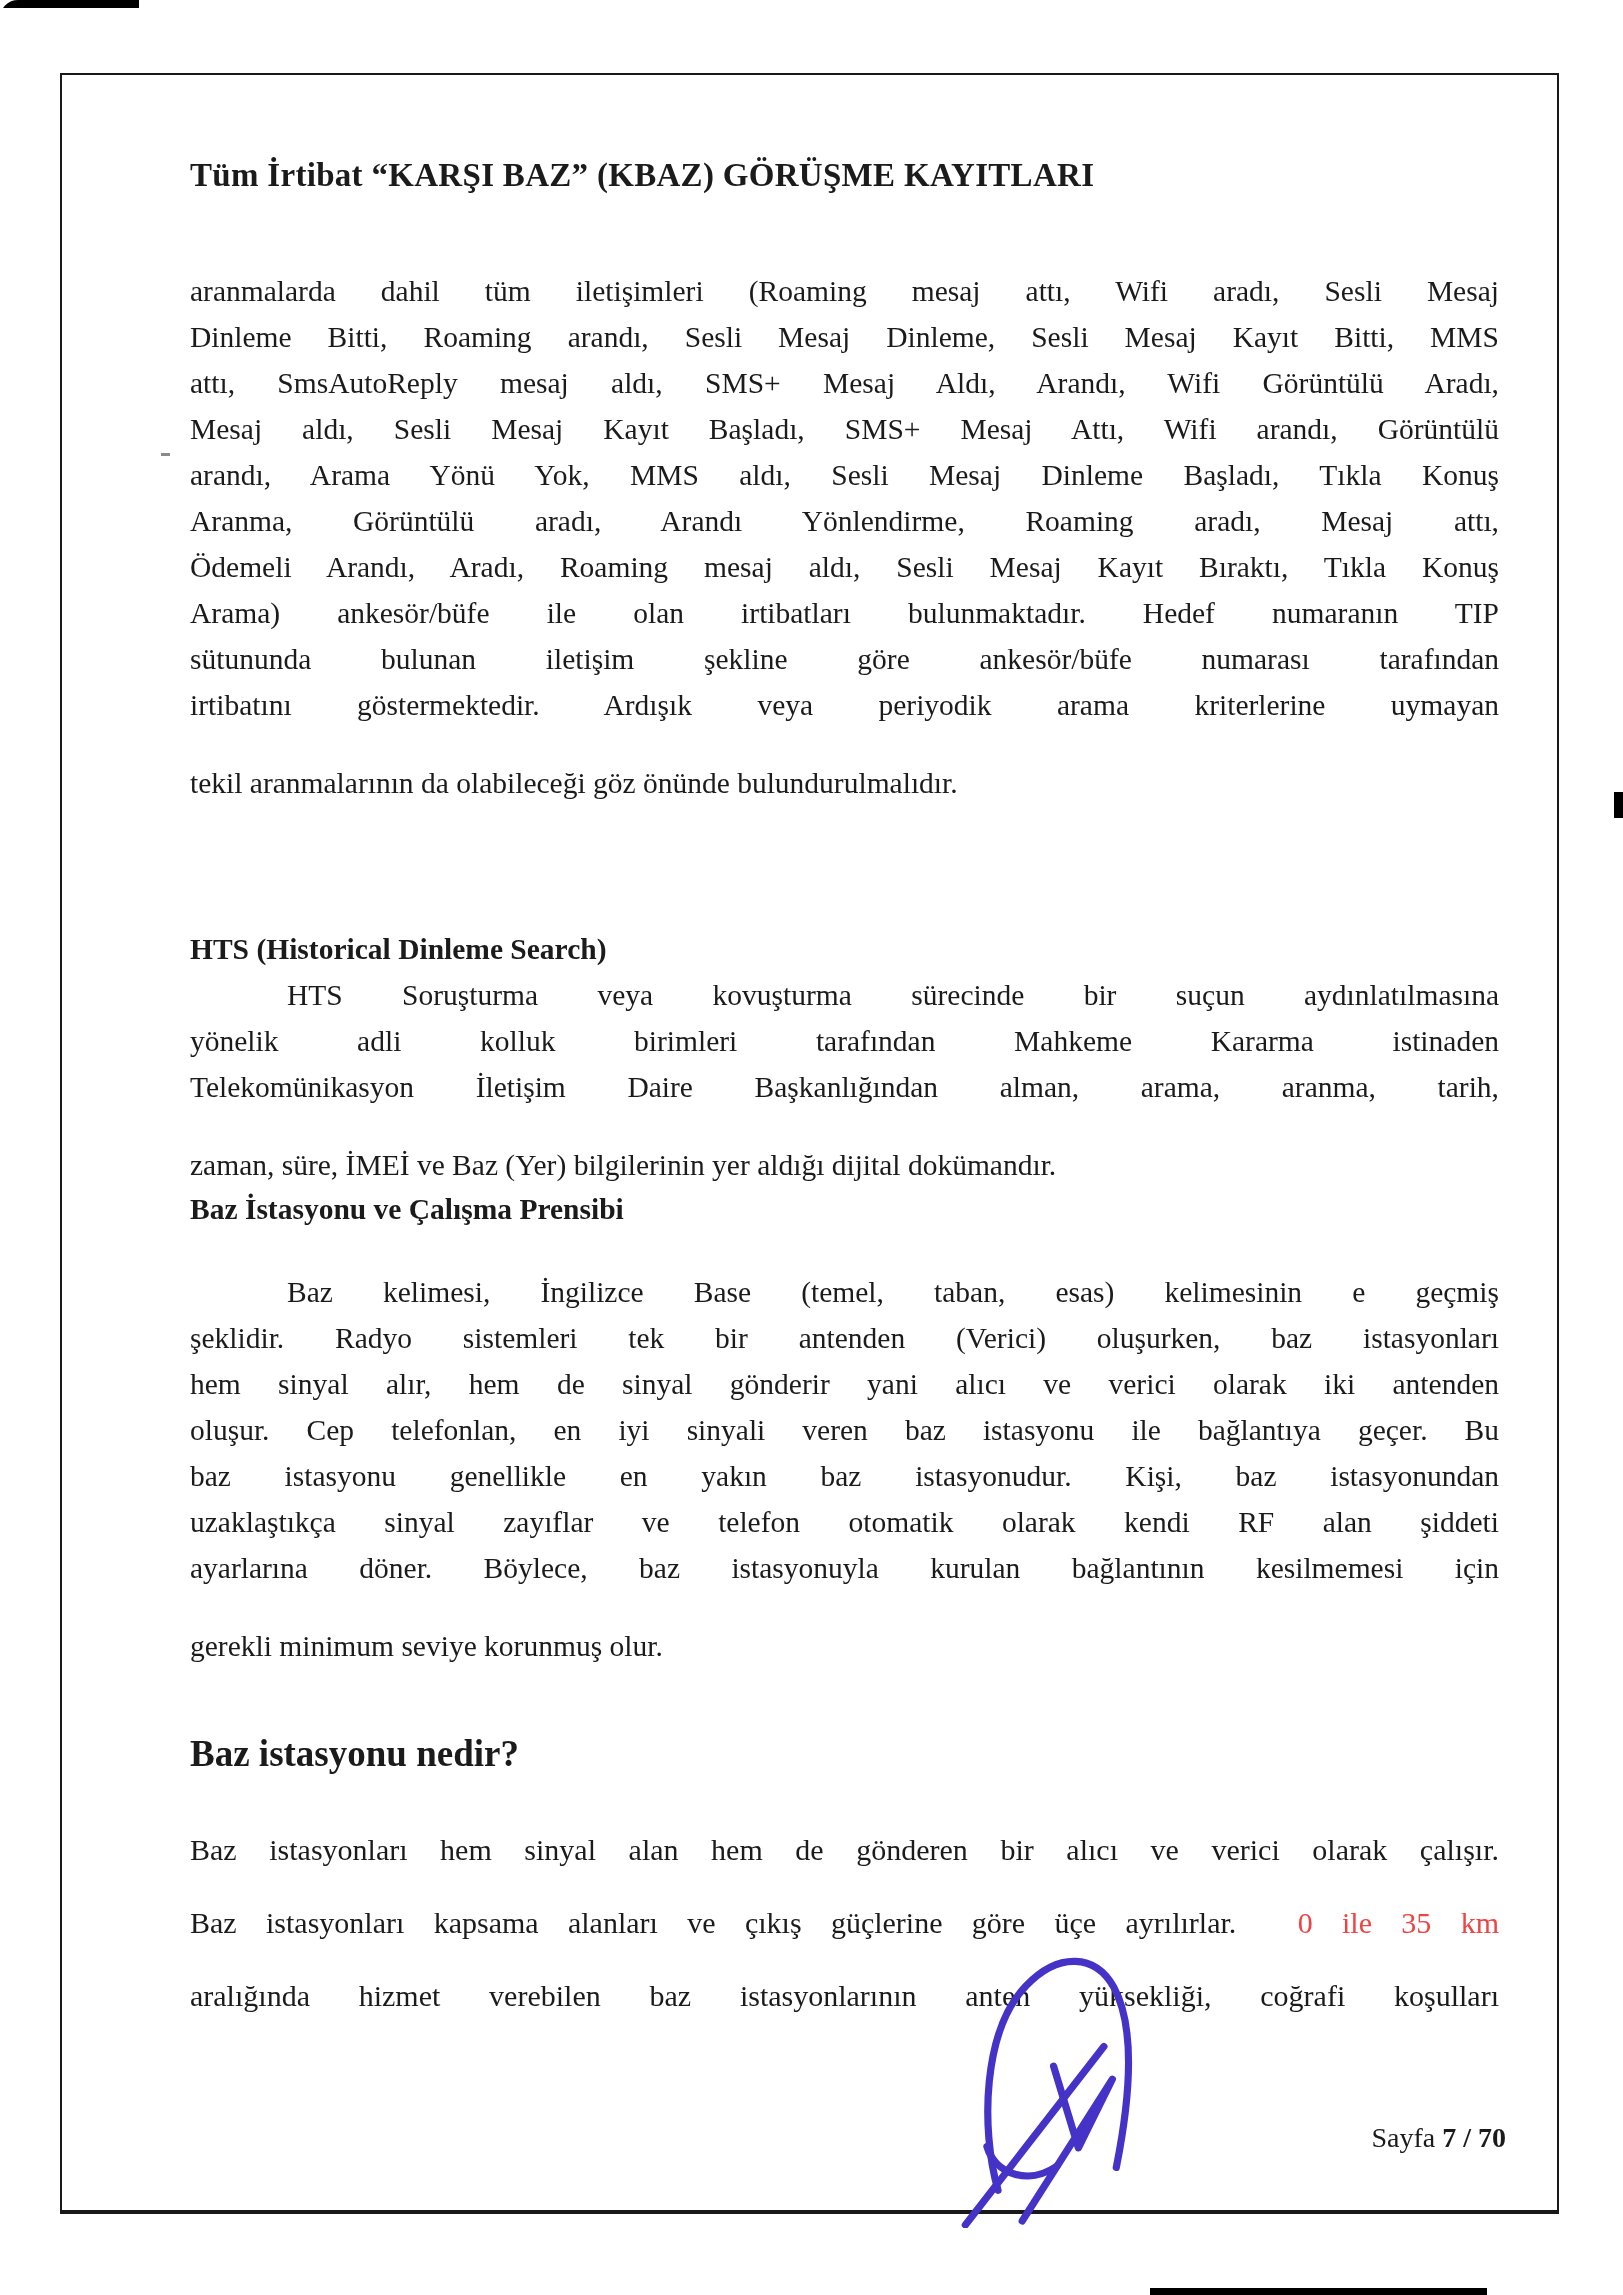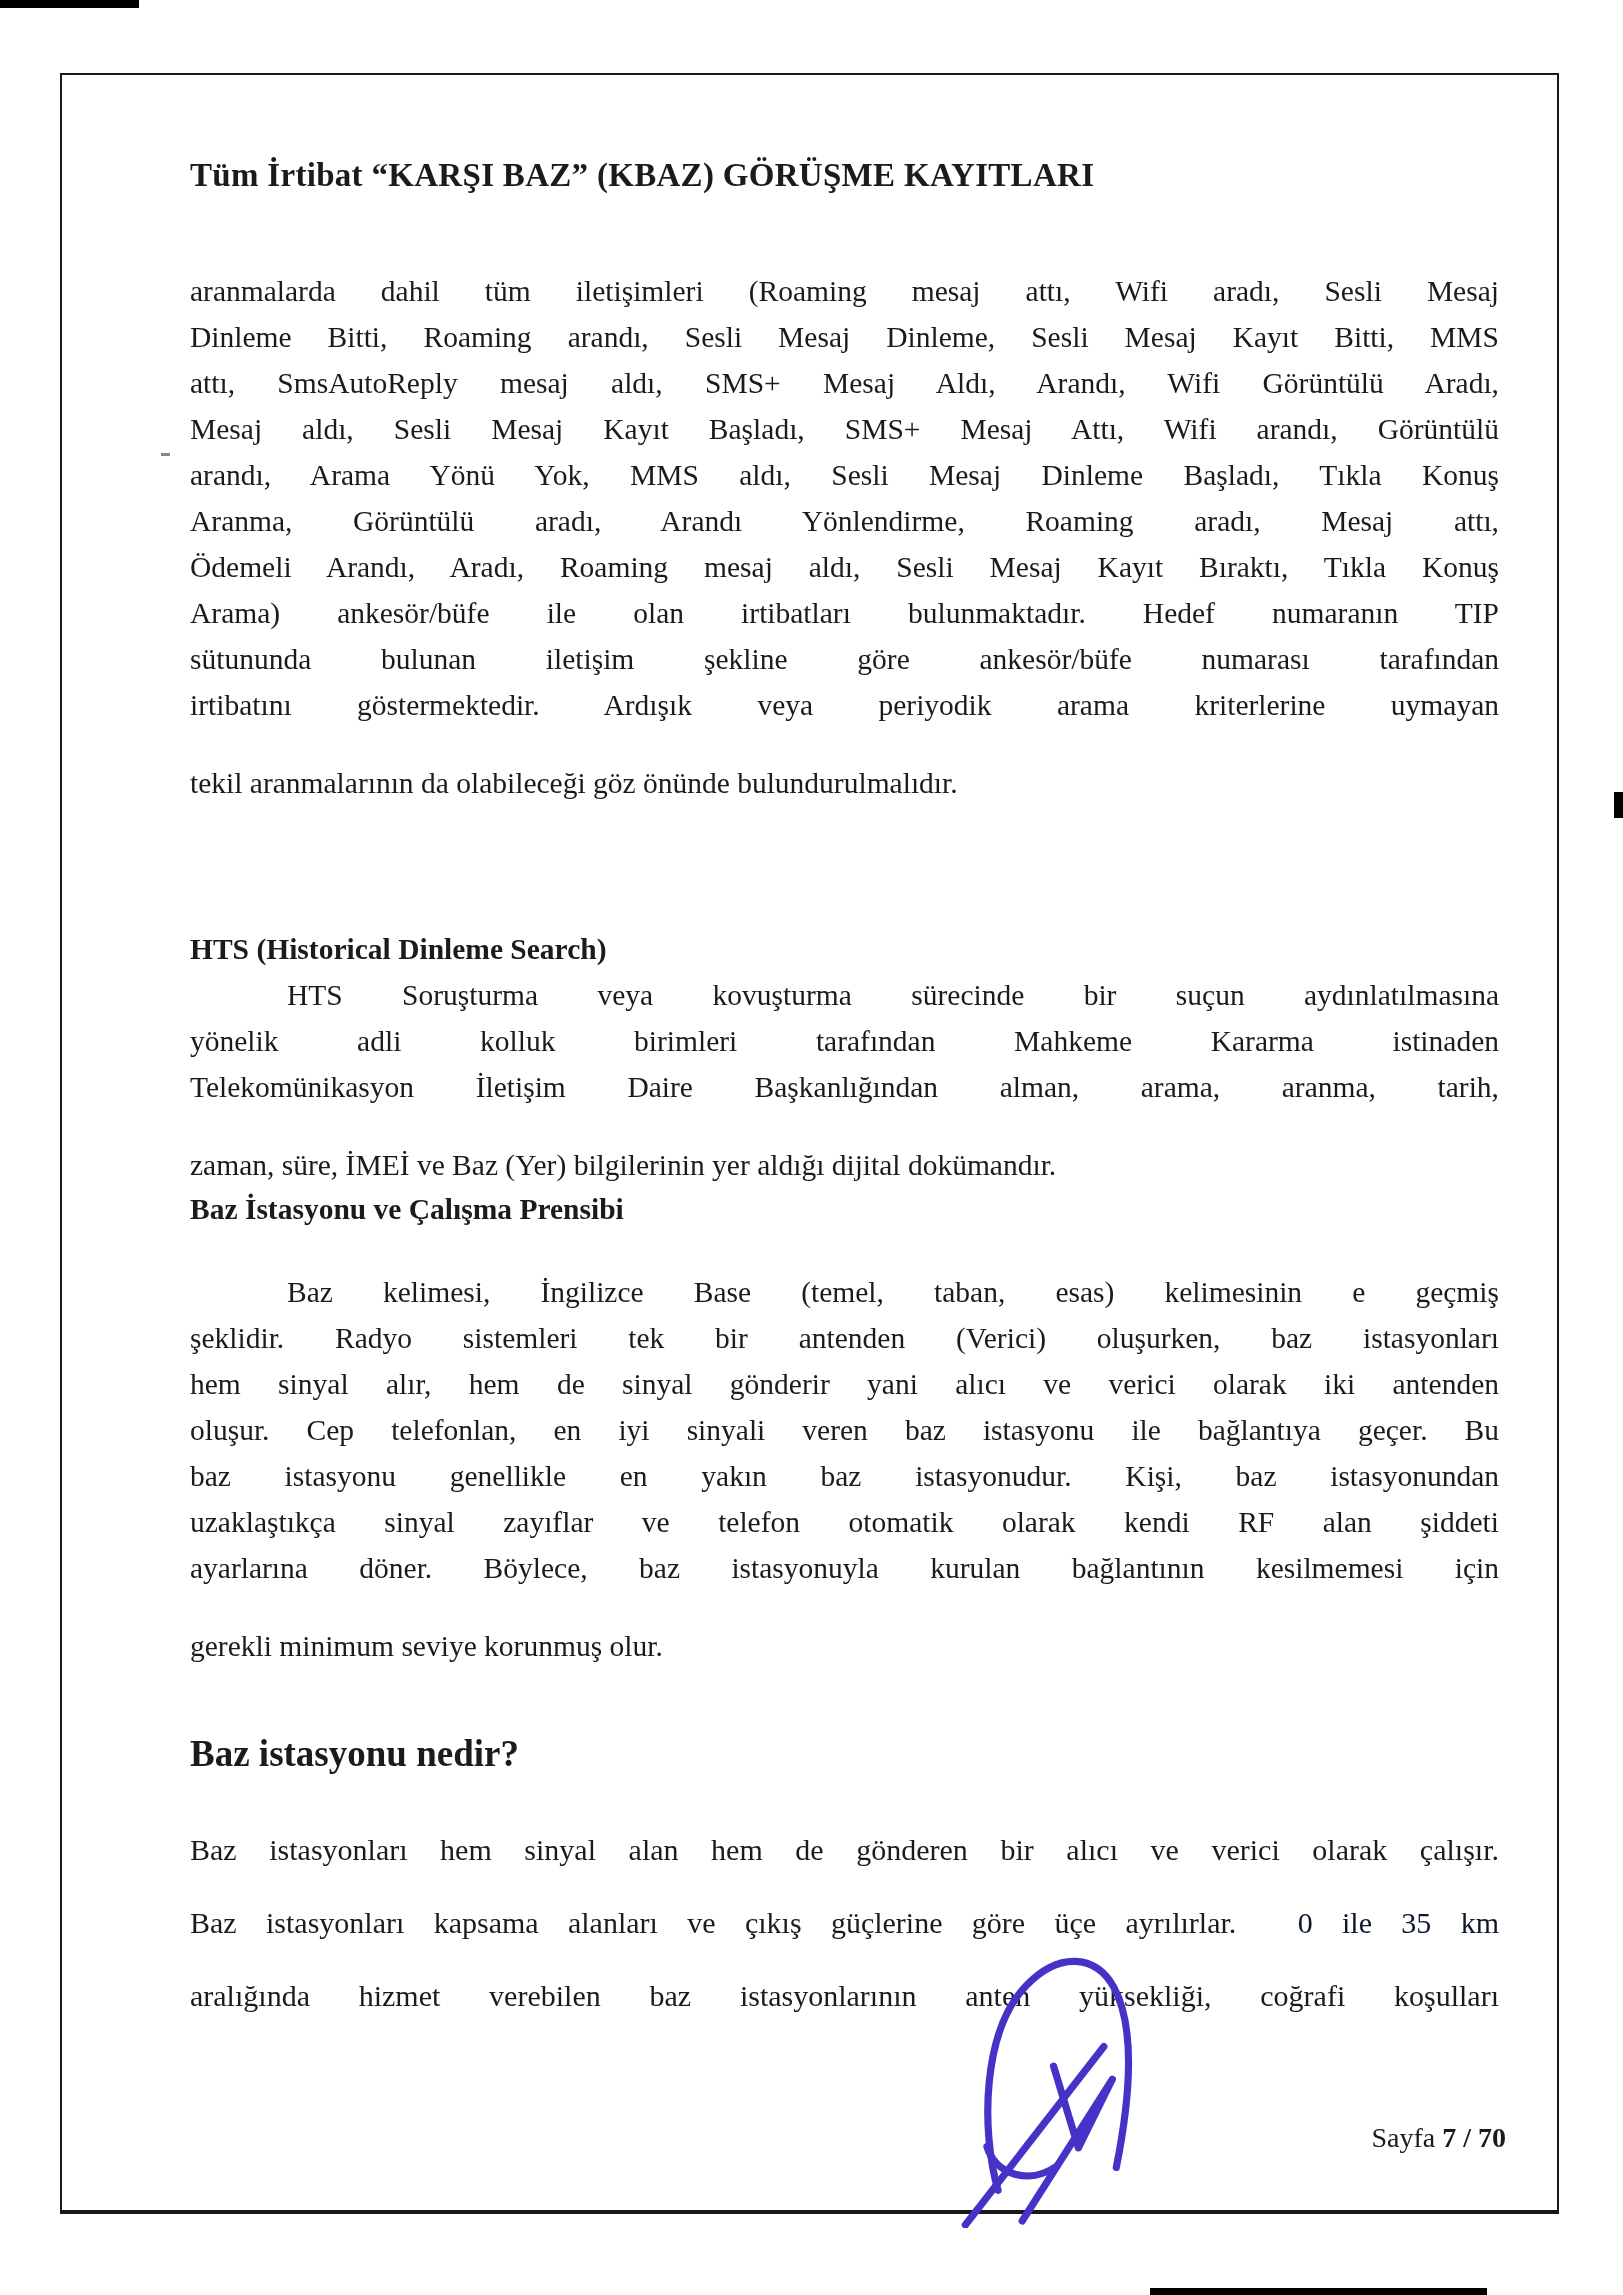"Tüm İrtibat “KARŞI BAZ” (KBAZ)" .page { border-radius: none -> 18px }
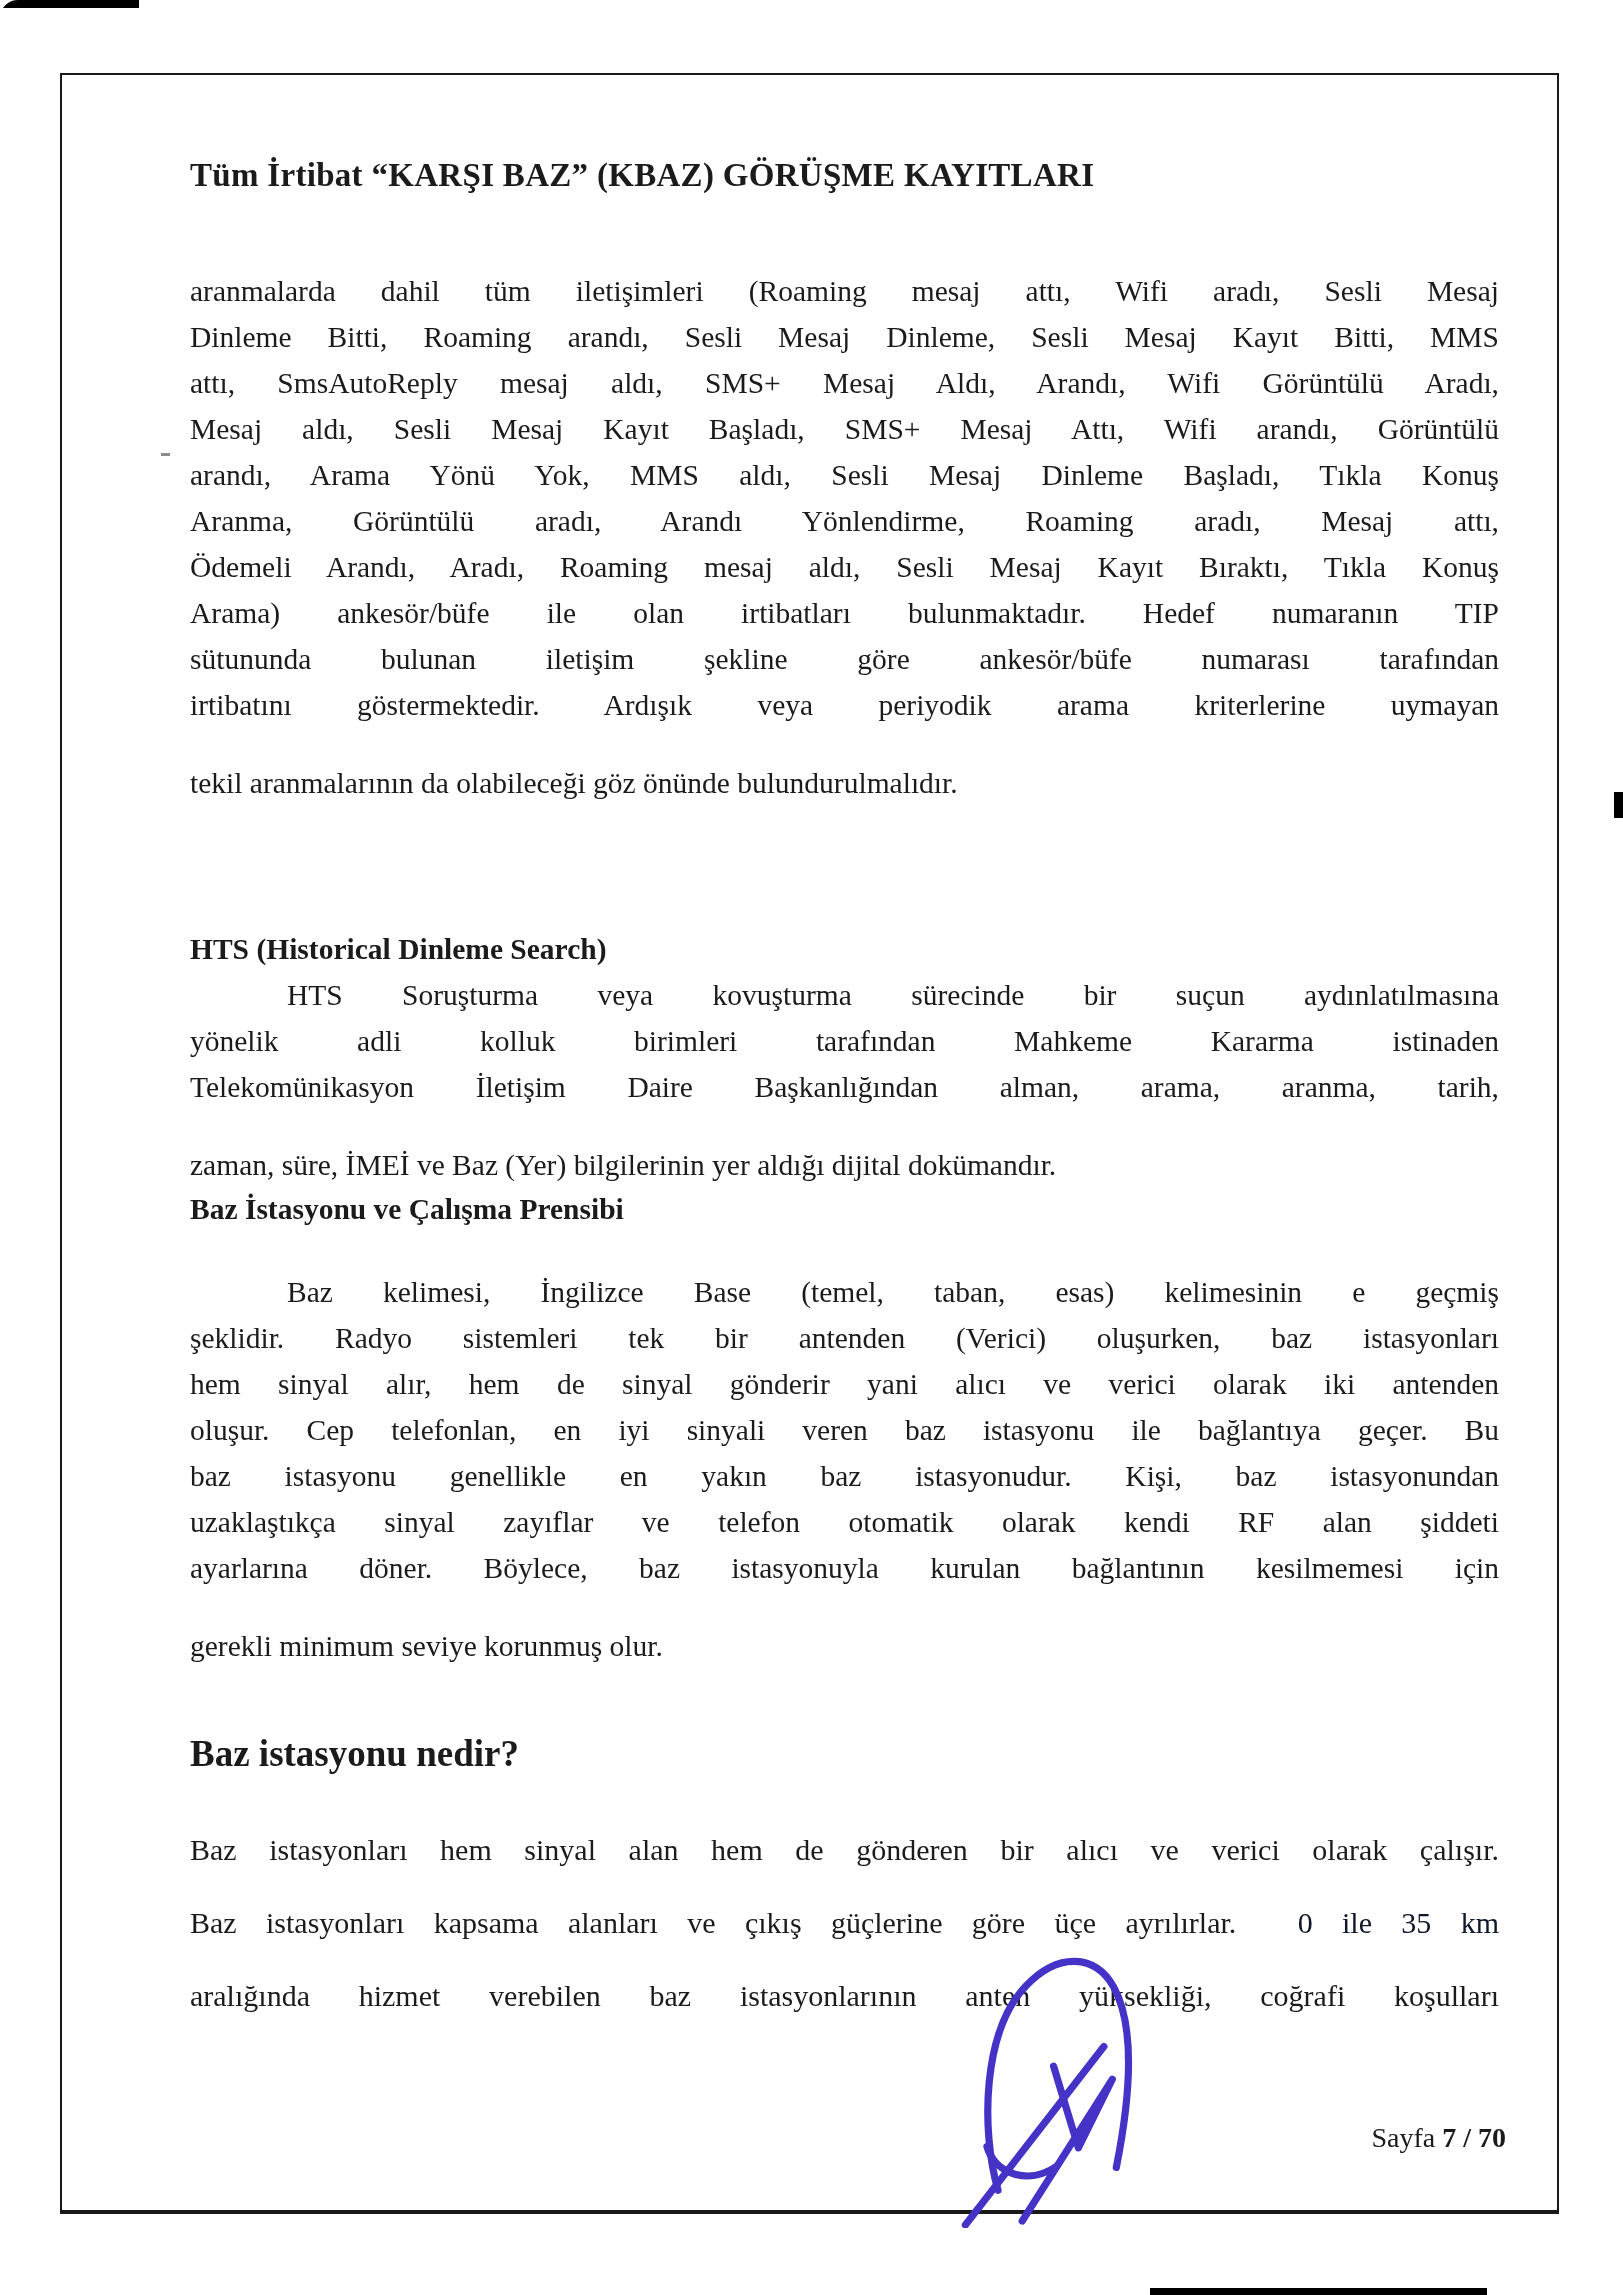"0 ile 35 km" .red { color: #0f172a -> #ef4444 }
